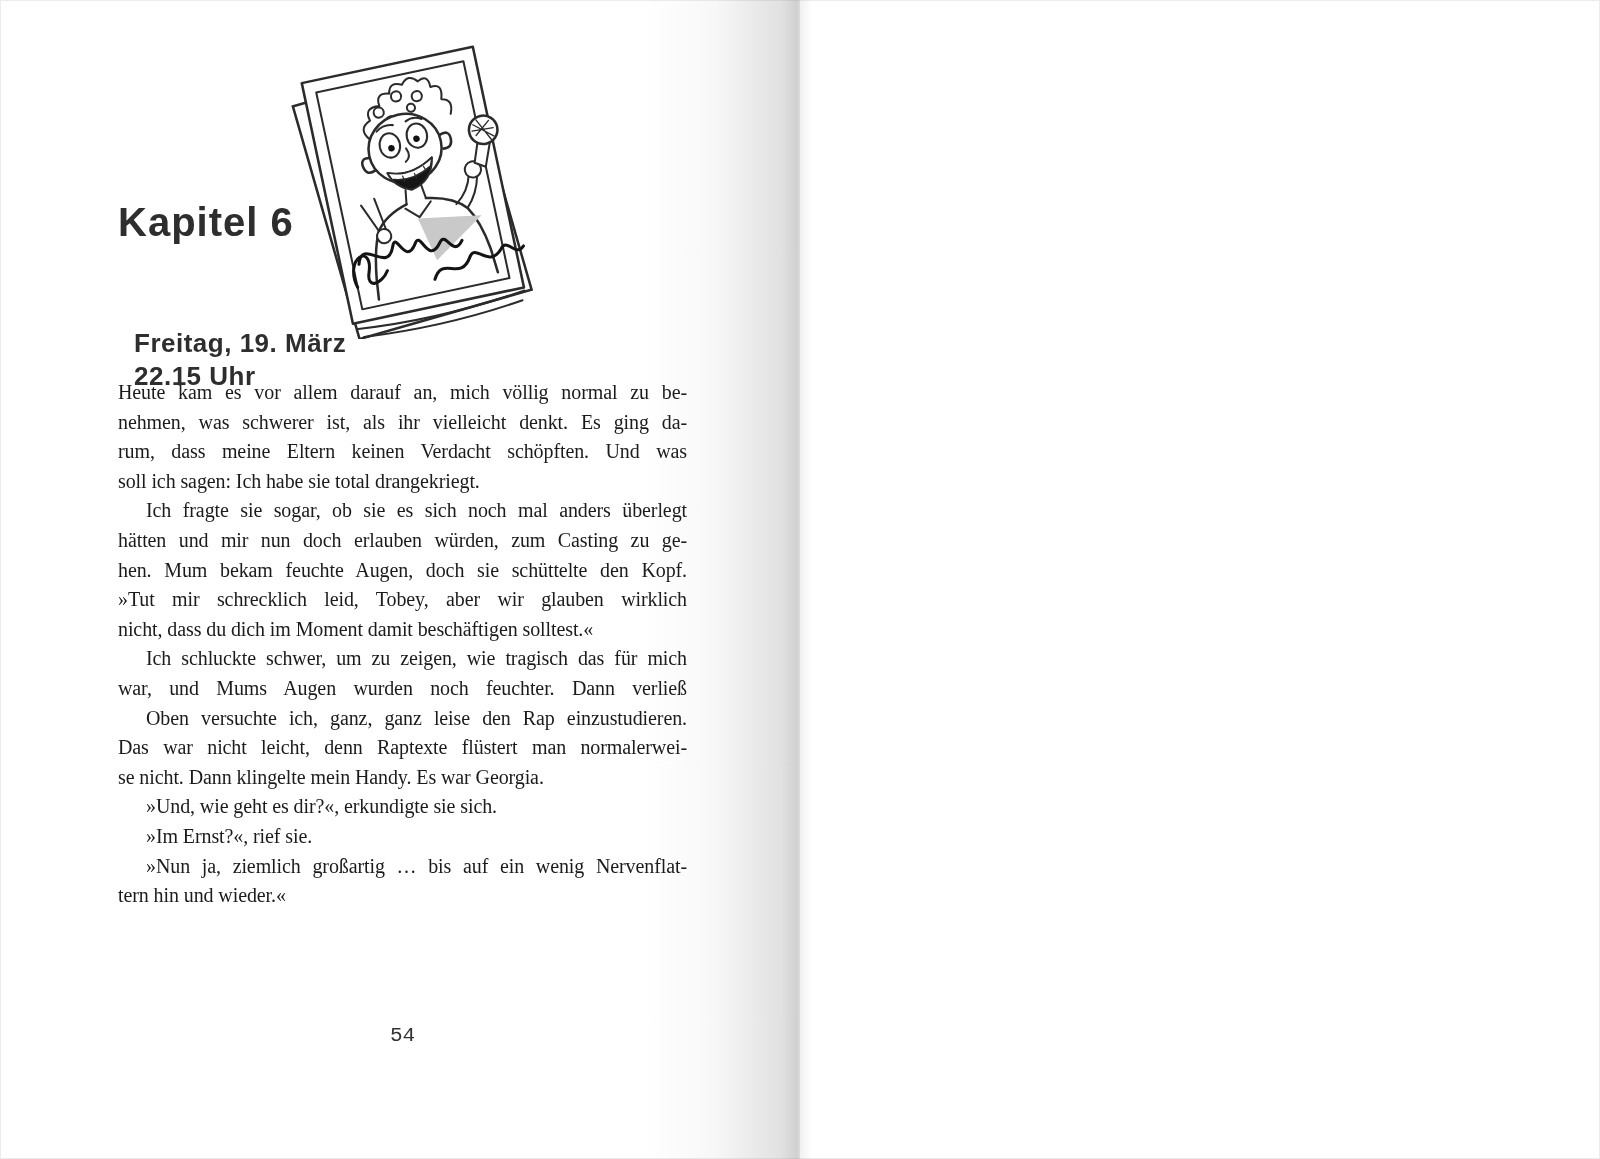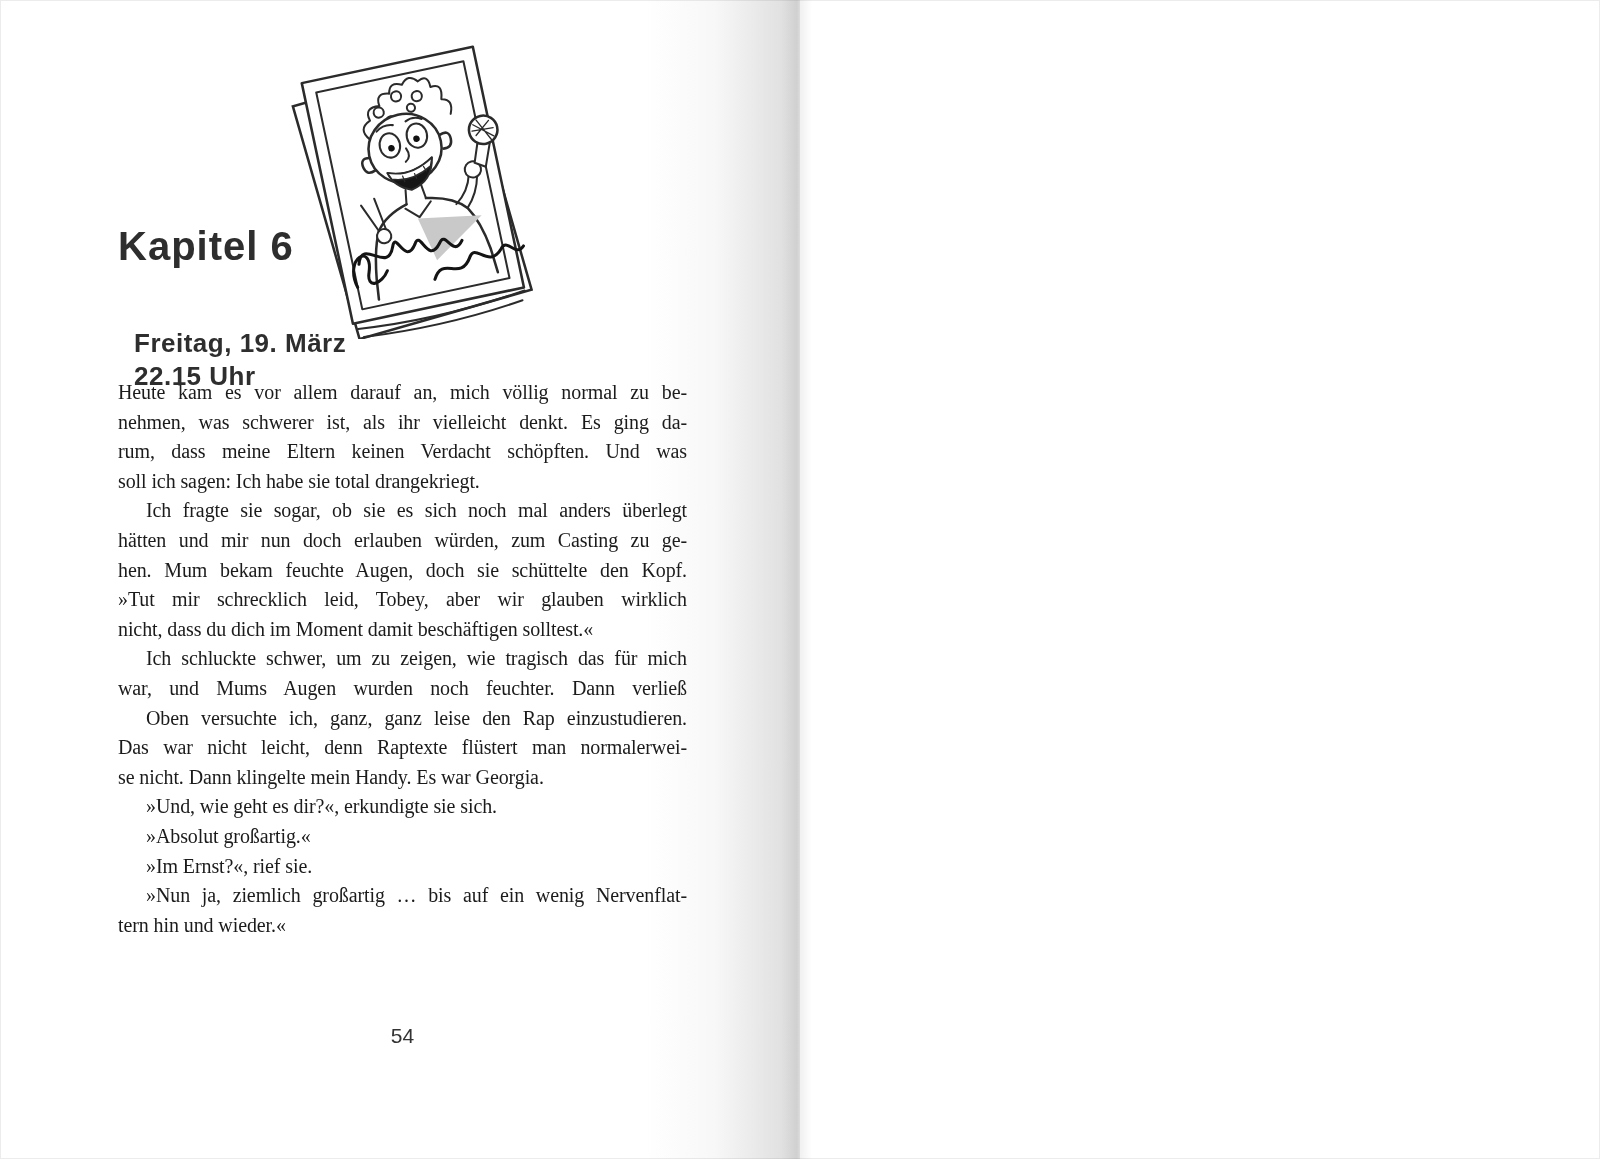"Kapitel 6" .chapter { top: 224px -> 200px }
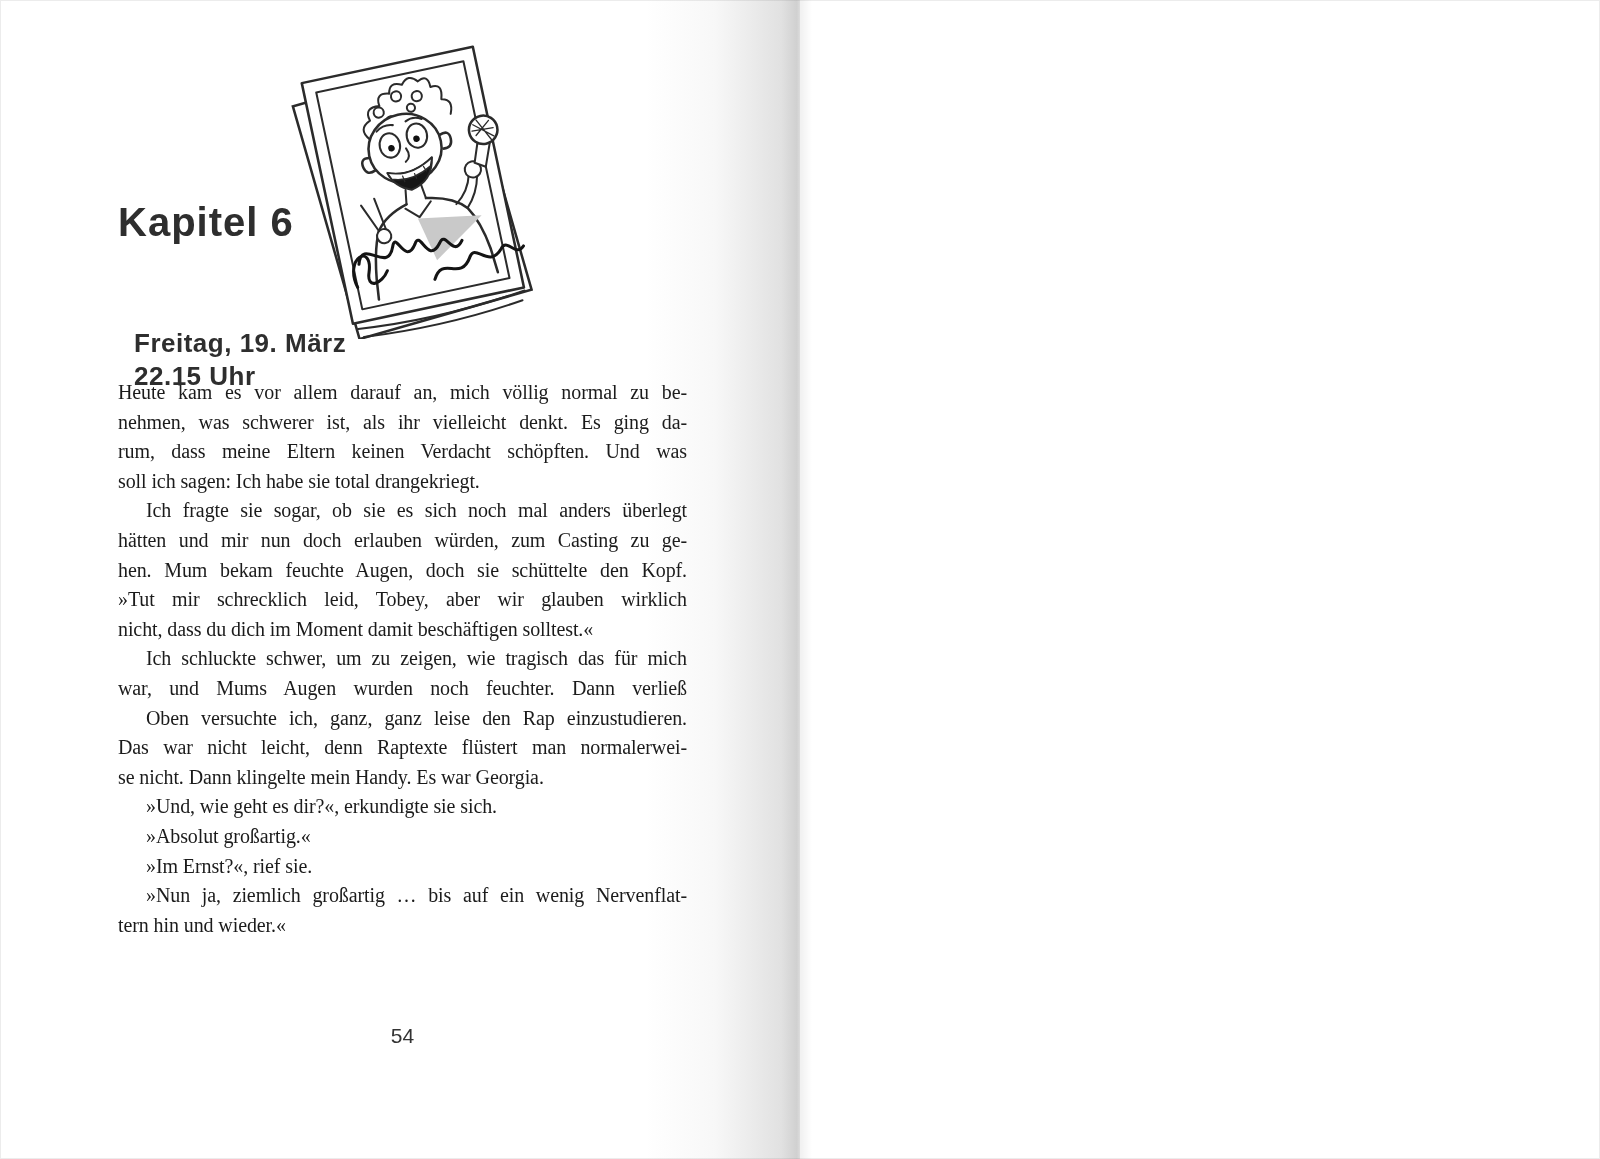"»Absolut großartig.«" div.bodyline { html: <div>»Absolut großartig.«</div> -> none }
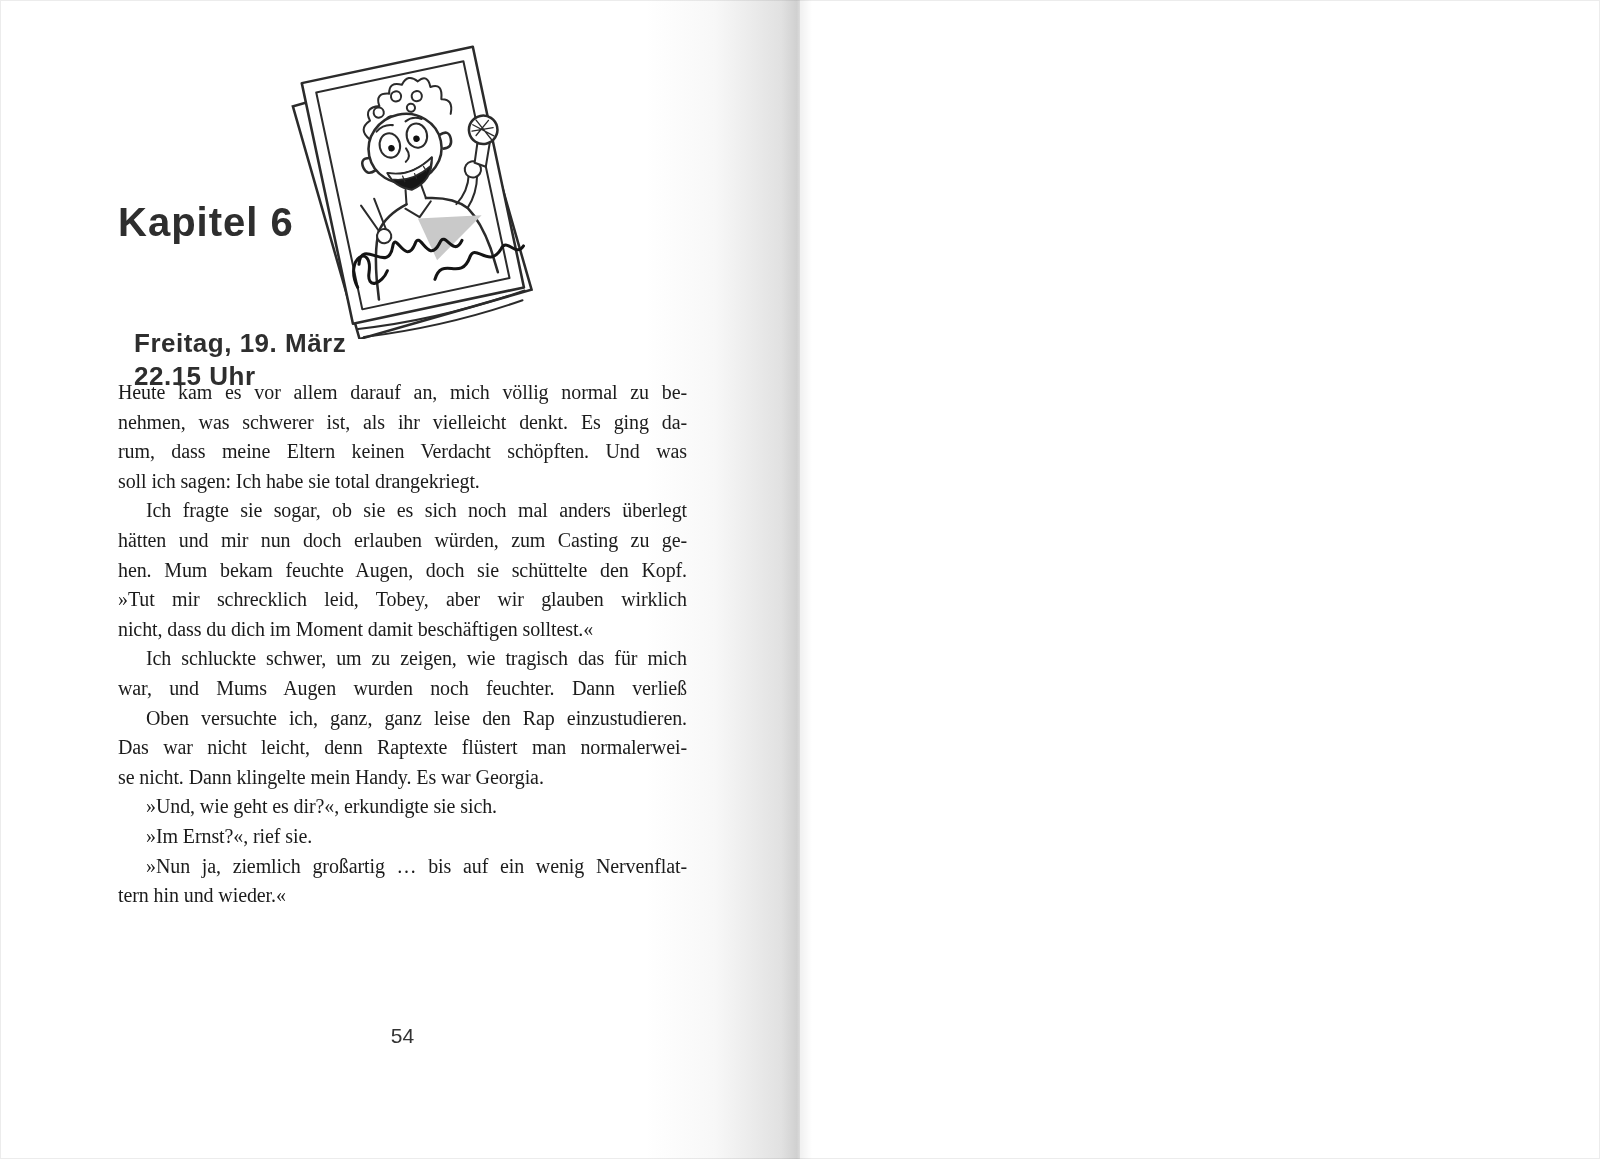"54" .pagenum { font-family: Liberation Sans, sans-serif -> Liberation Mono, monospace }
